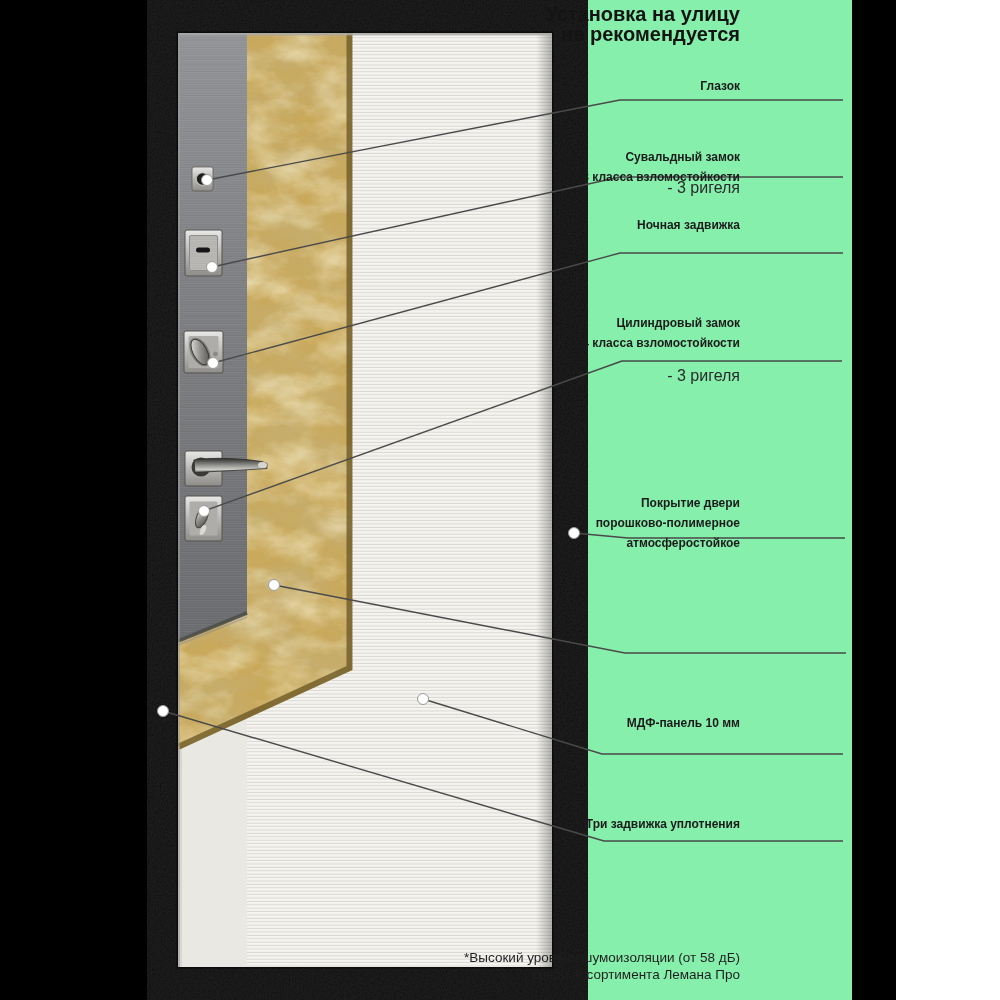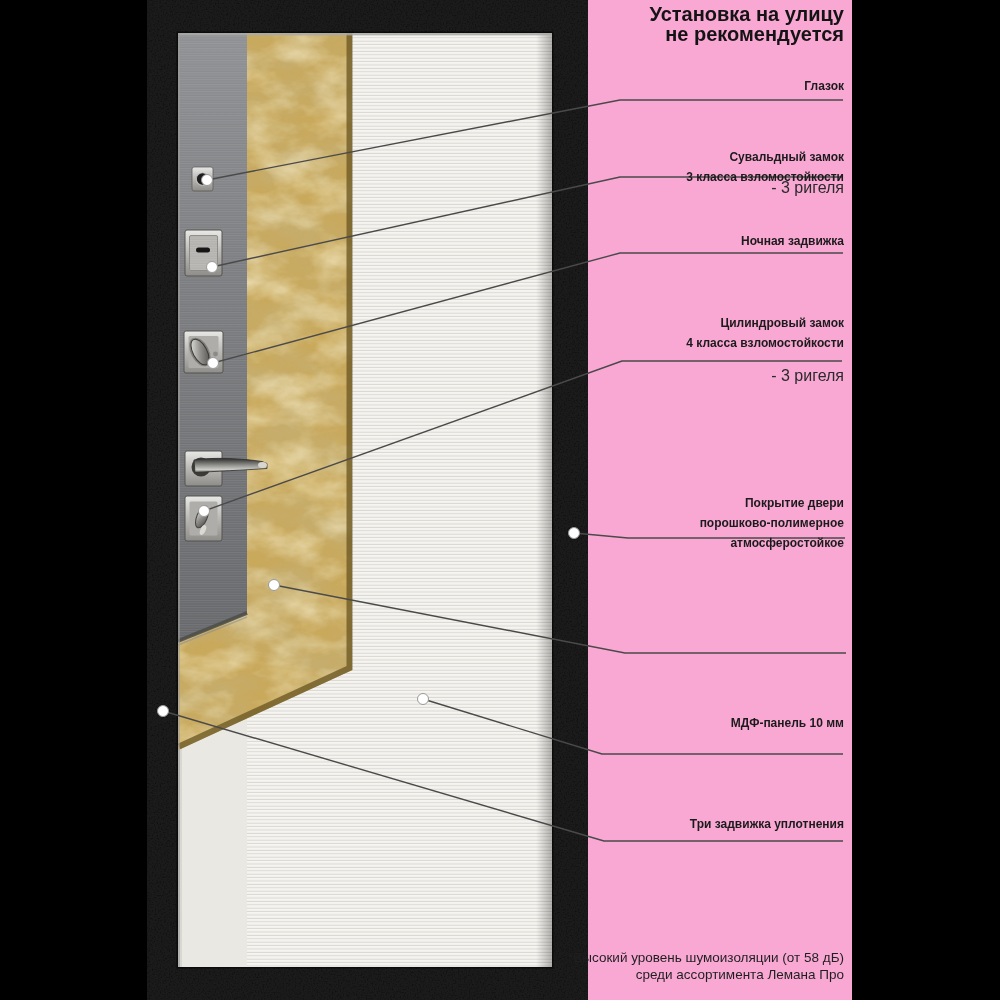"Установка на улицу" .canvas { background: #f9a8d4 -> #86efac; width: 1000px -> 896px }
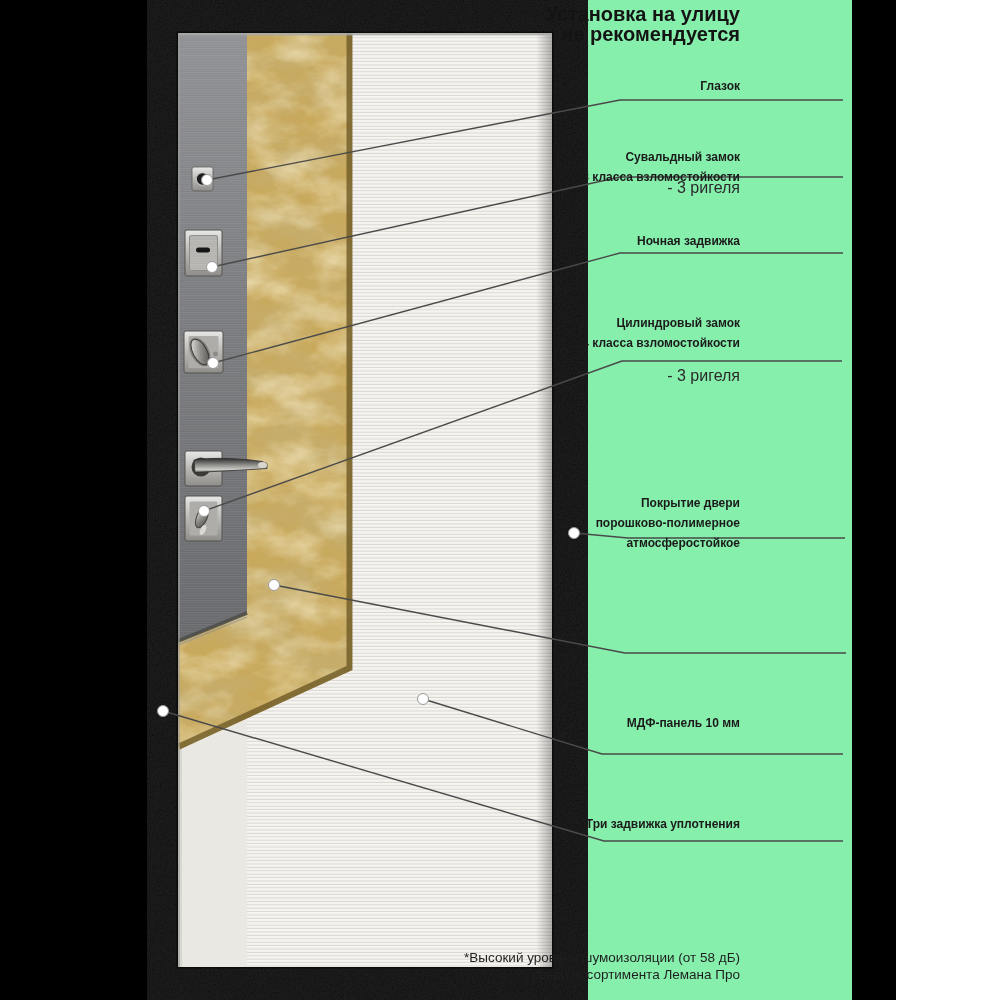"Ночная задвижка" div.lbl { top: 231px -> 215px }
